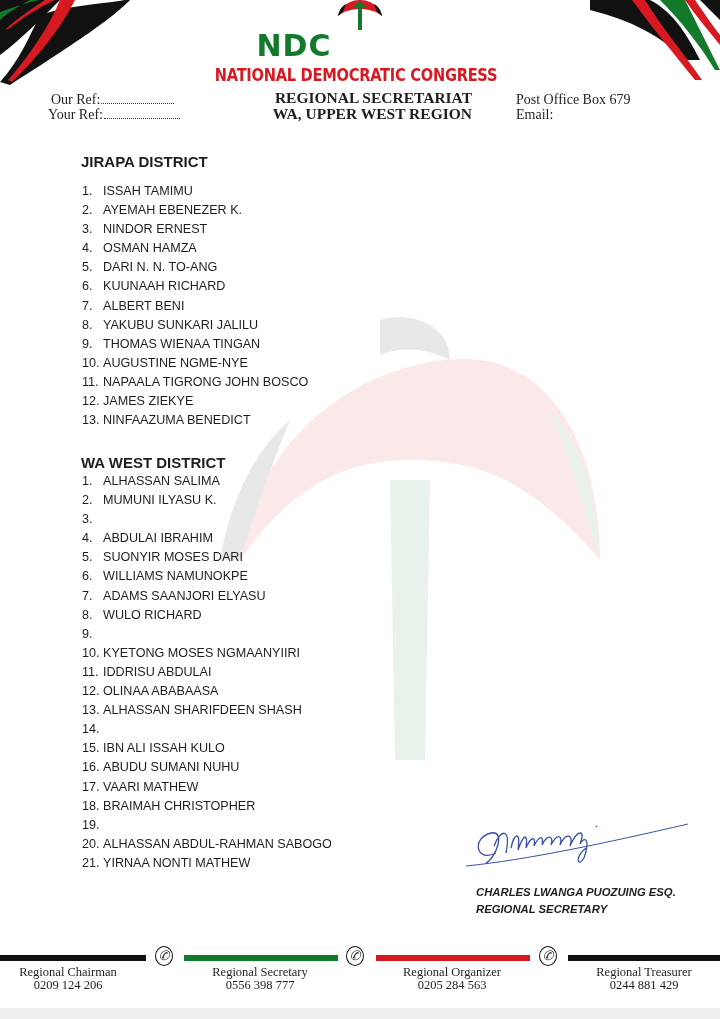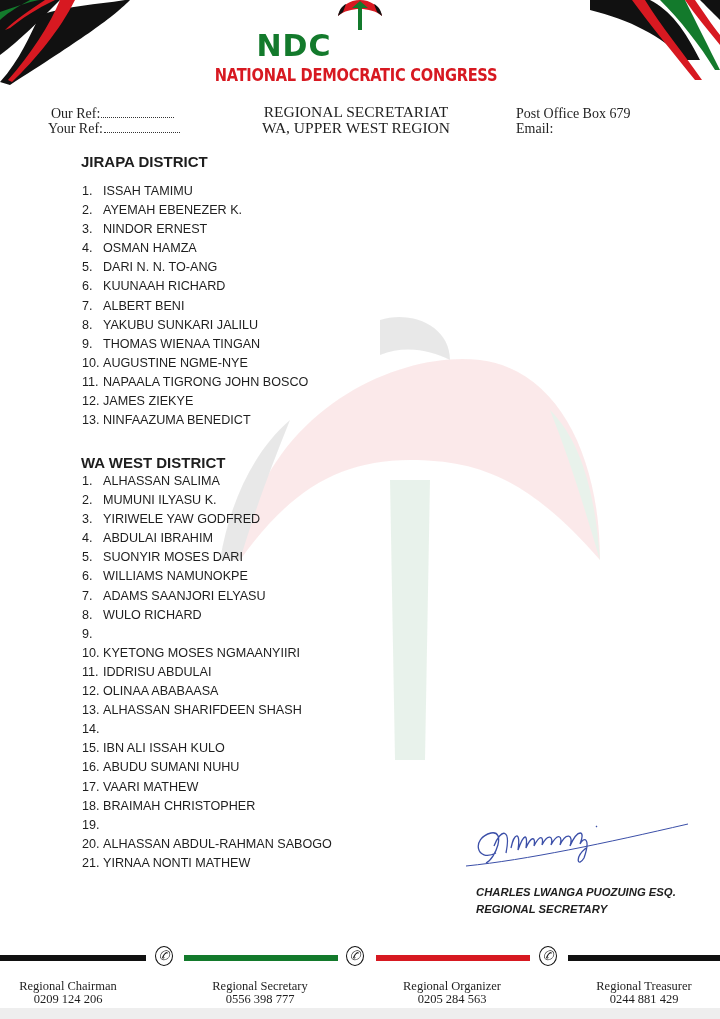"Our Ref:" .serif { margin-top: 14px -> none }
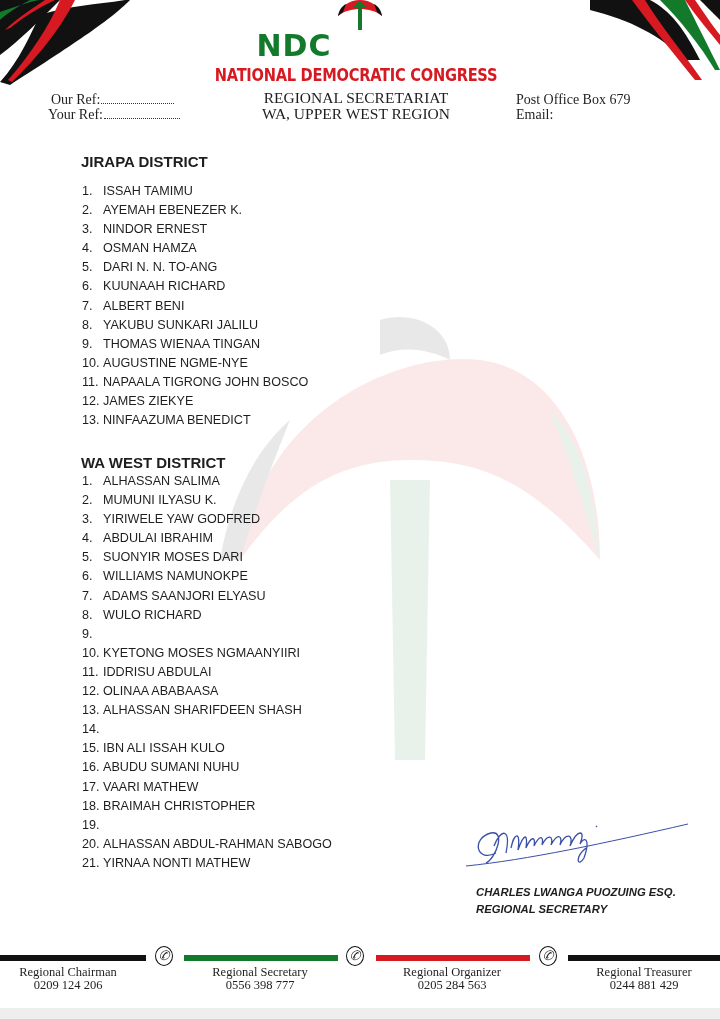"REGIONAL SECRETARIAT" .secretariat { font-weight: normal -> bold; text-align: center -> right }
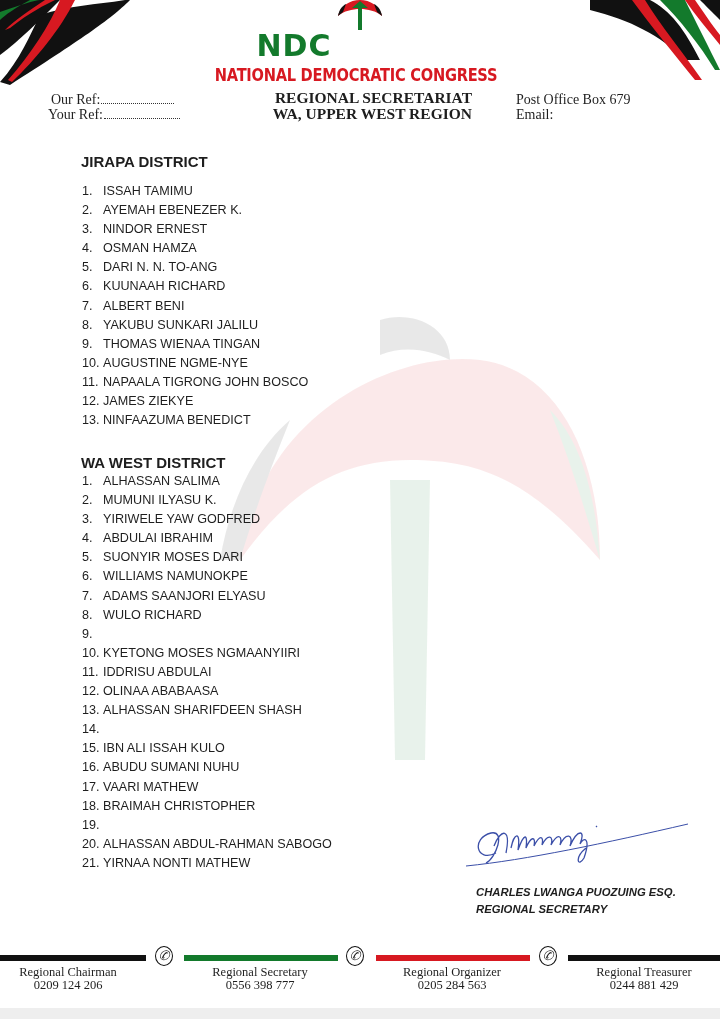"YIRIWELE YAW GODFRED" span { html: <span>YIRIWELE YAW GODFRED</span> -> none }
